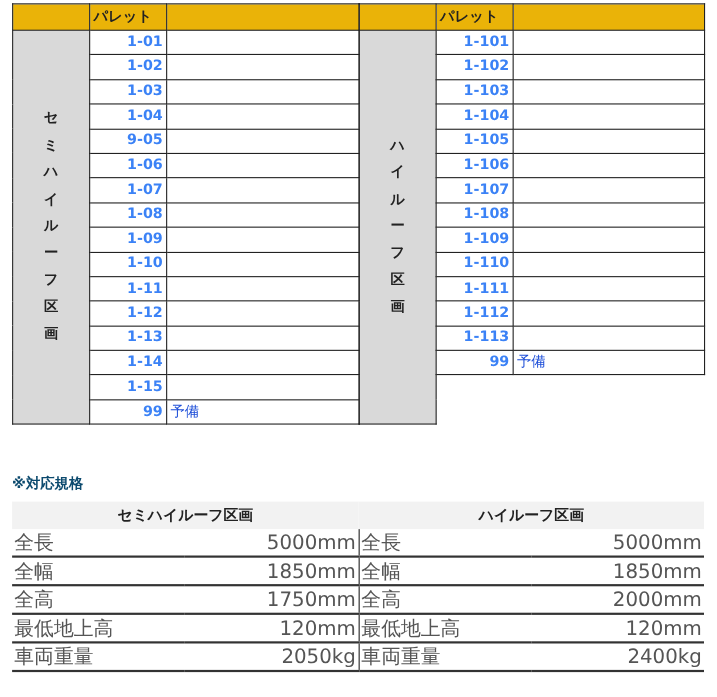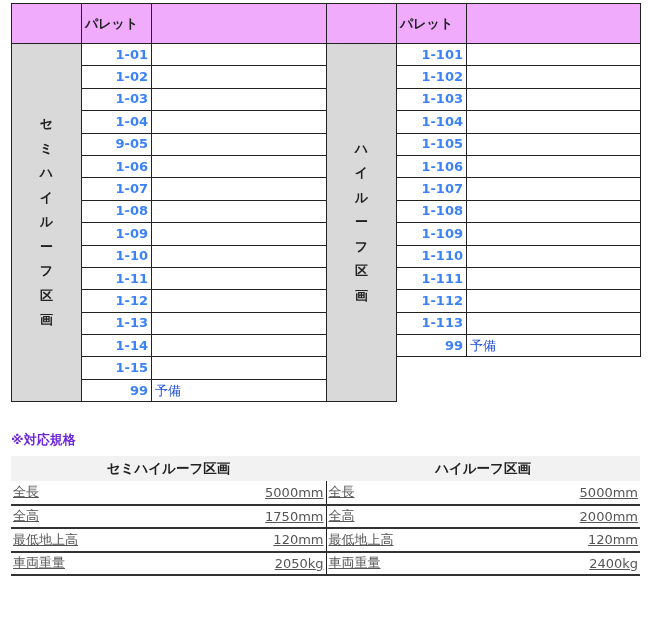"パレット" .ptable tr.hdr td { background: #f0abfc -> #eab308; height: 40px -> 24px }
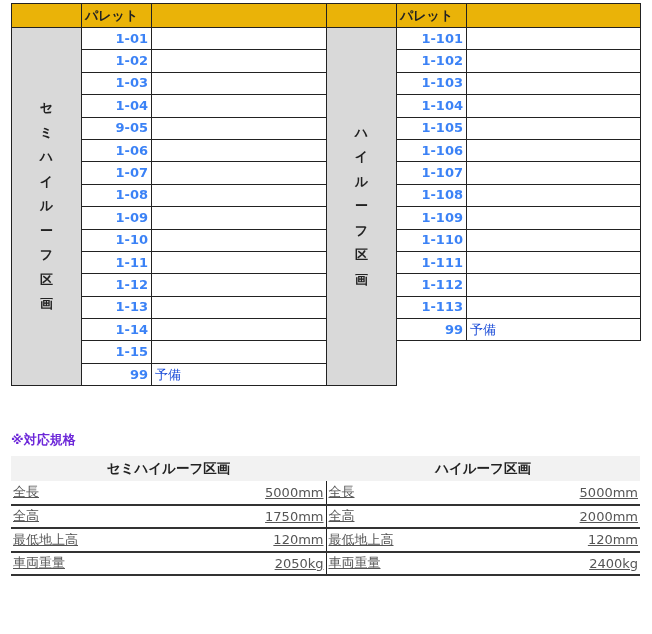"※対応規格" .spec-title { color: #6d28d9 -> #0c4a6e }
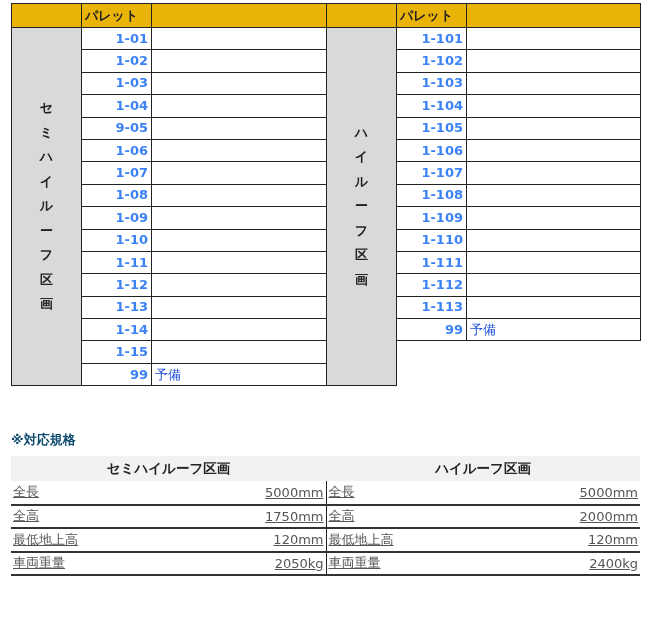"全長" .spec-table td { font-size: 13px -> 18px; text-decoration: underline -> none }
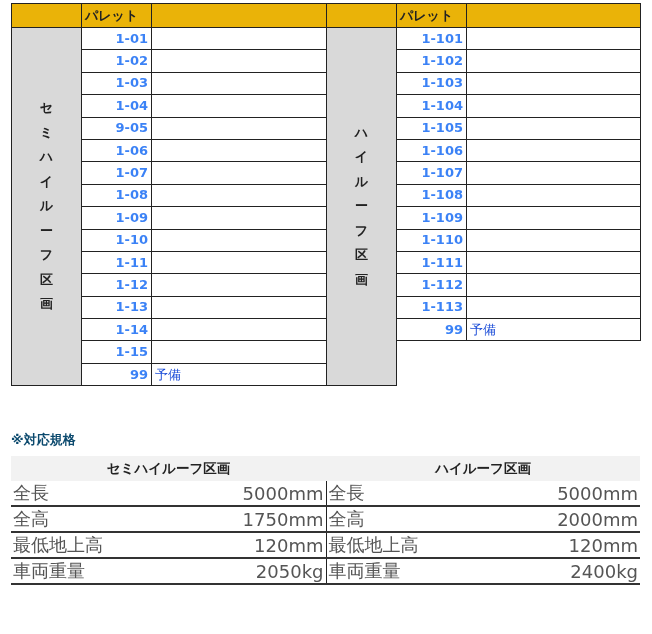"全幅" tr { html: none -> <tr> <td>全幅</td> <td>1850mm</td> <td>全幅</td> <td>1850mm</td> </tr> }
